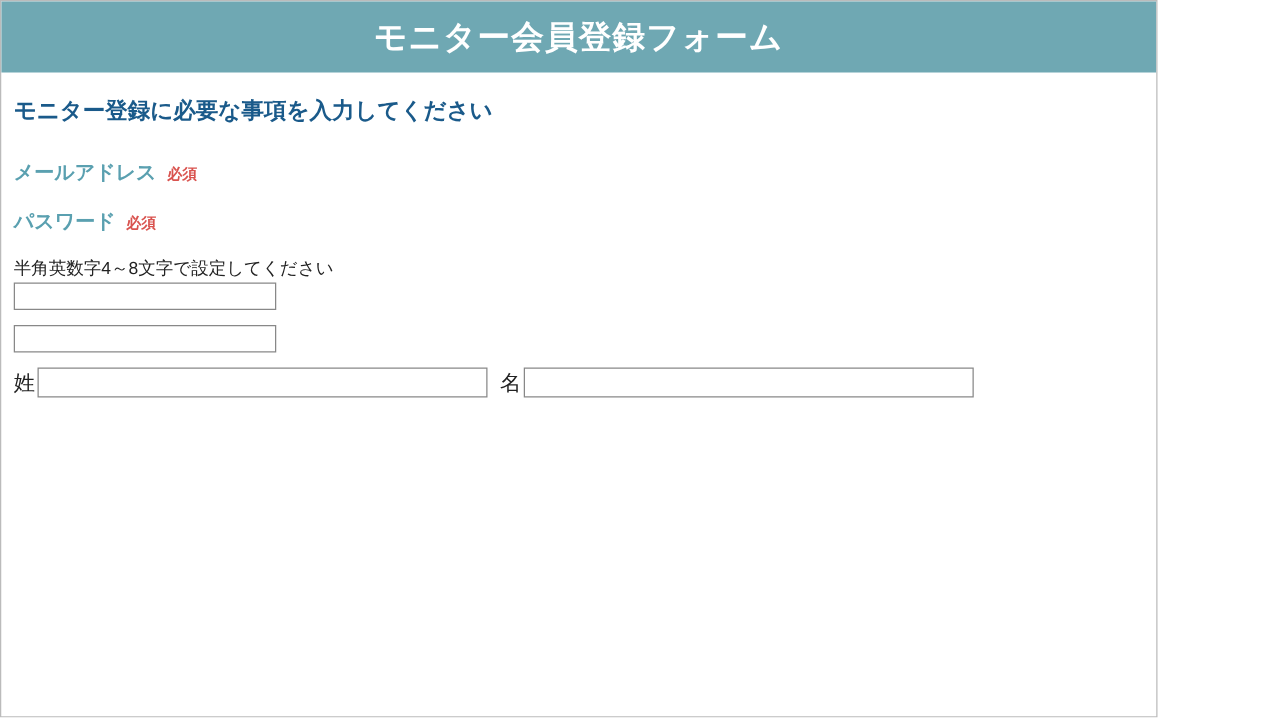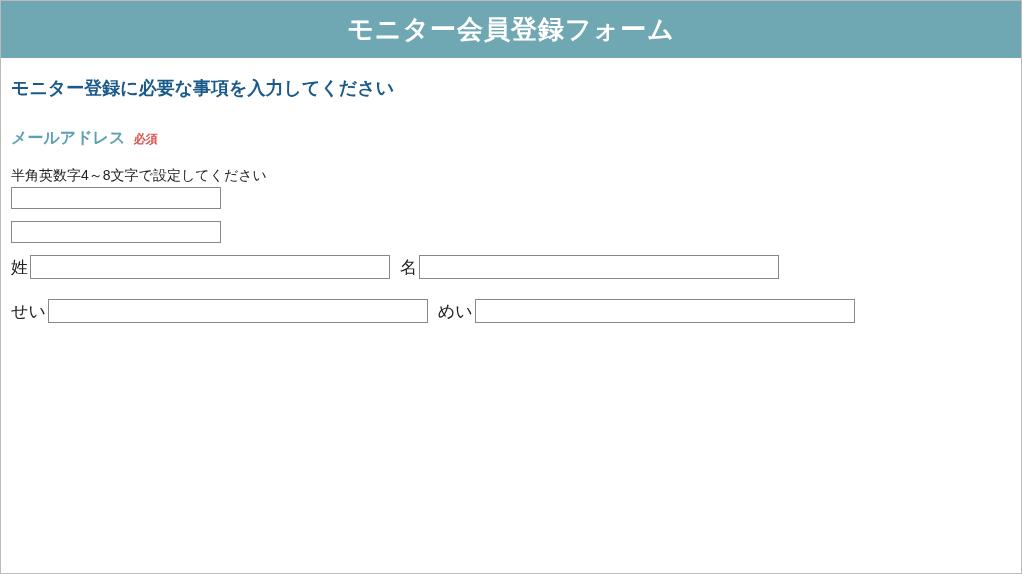"モニター会員登録フォーム" .container { width: 1022px -> 926px }
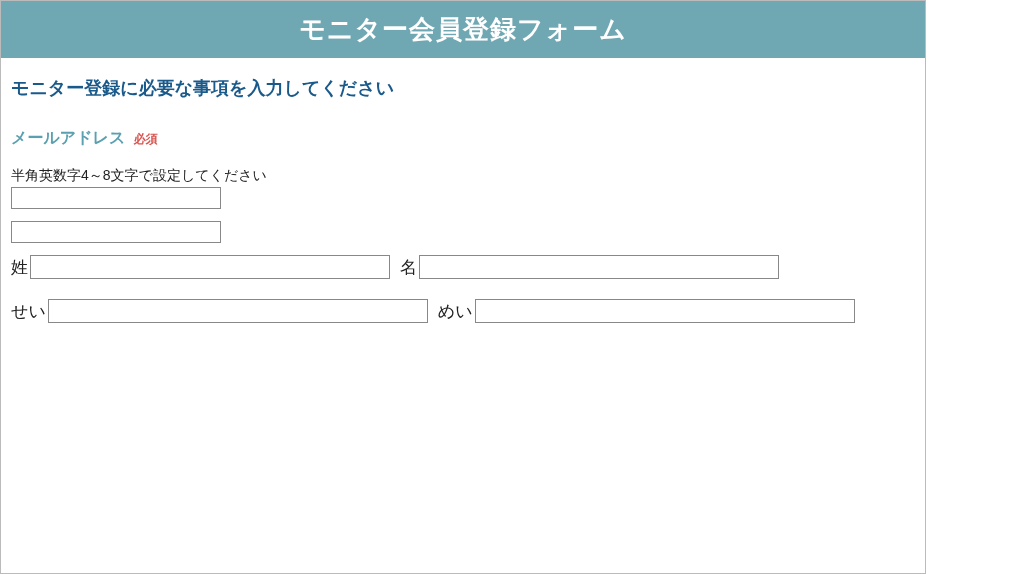"パスワード 必須" div.section-label { html: none -> <div> <span>パスワード</span> <span>必須</span> </div> }
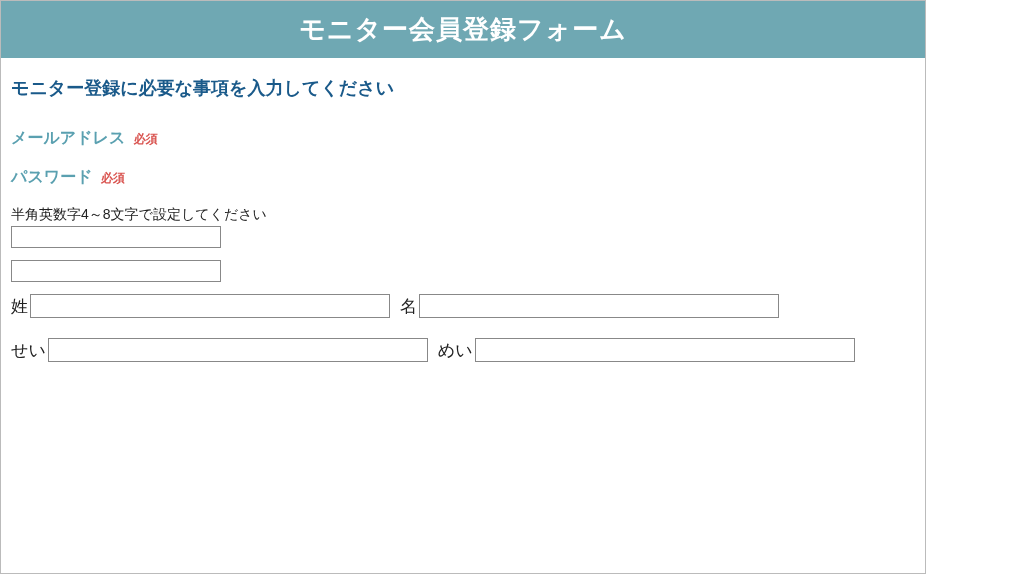"せい" div.name-row { html: <div> <span>せい</span> <input> <span>めい</span> <input> </div> -> none }
